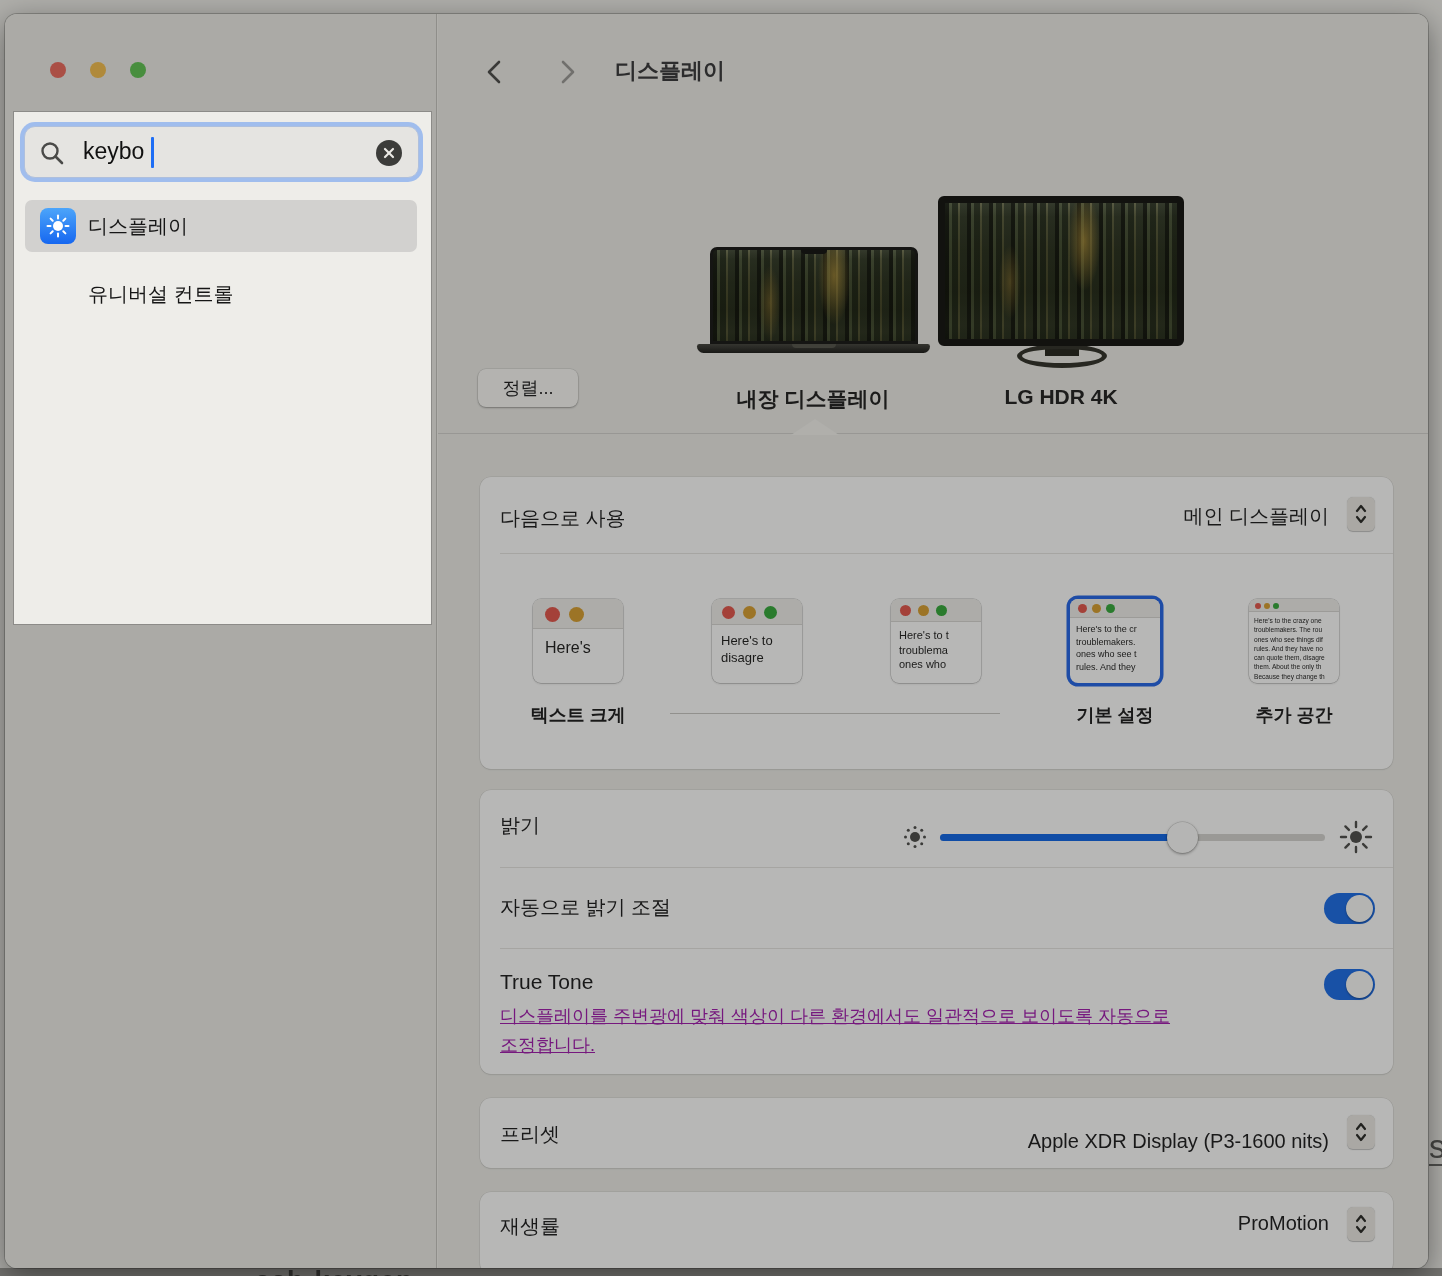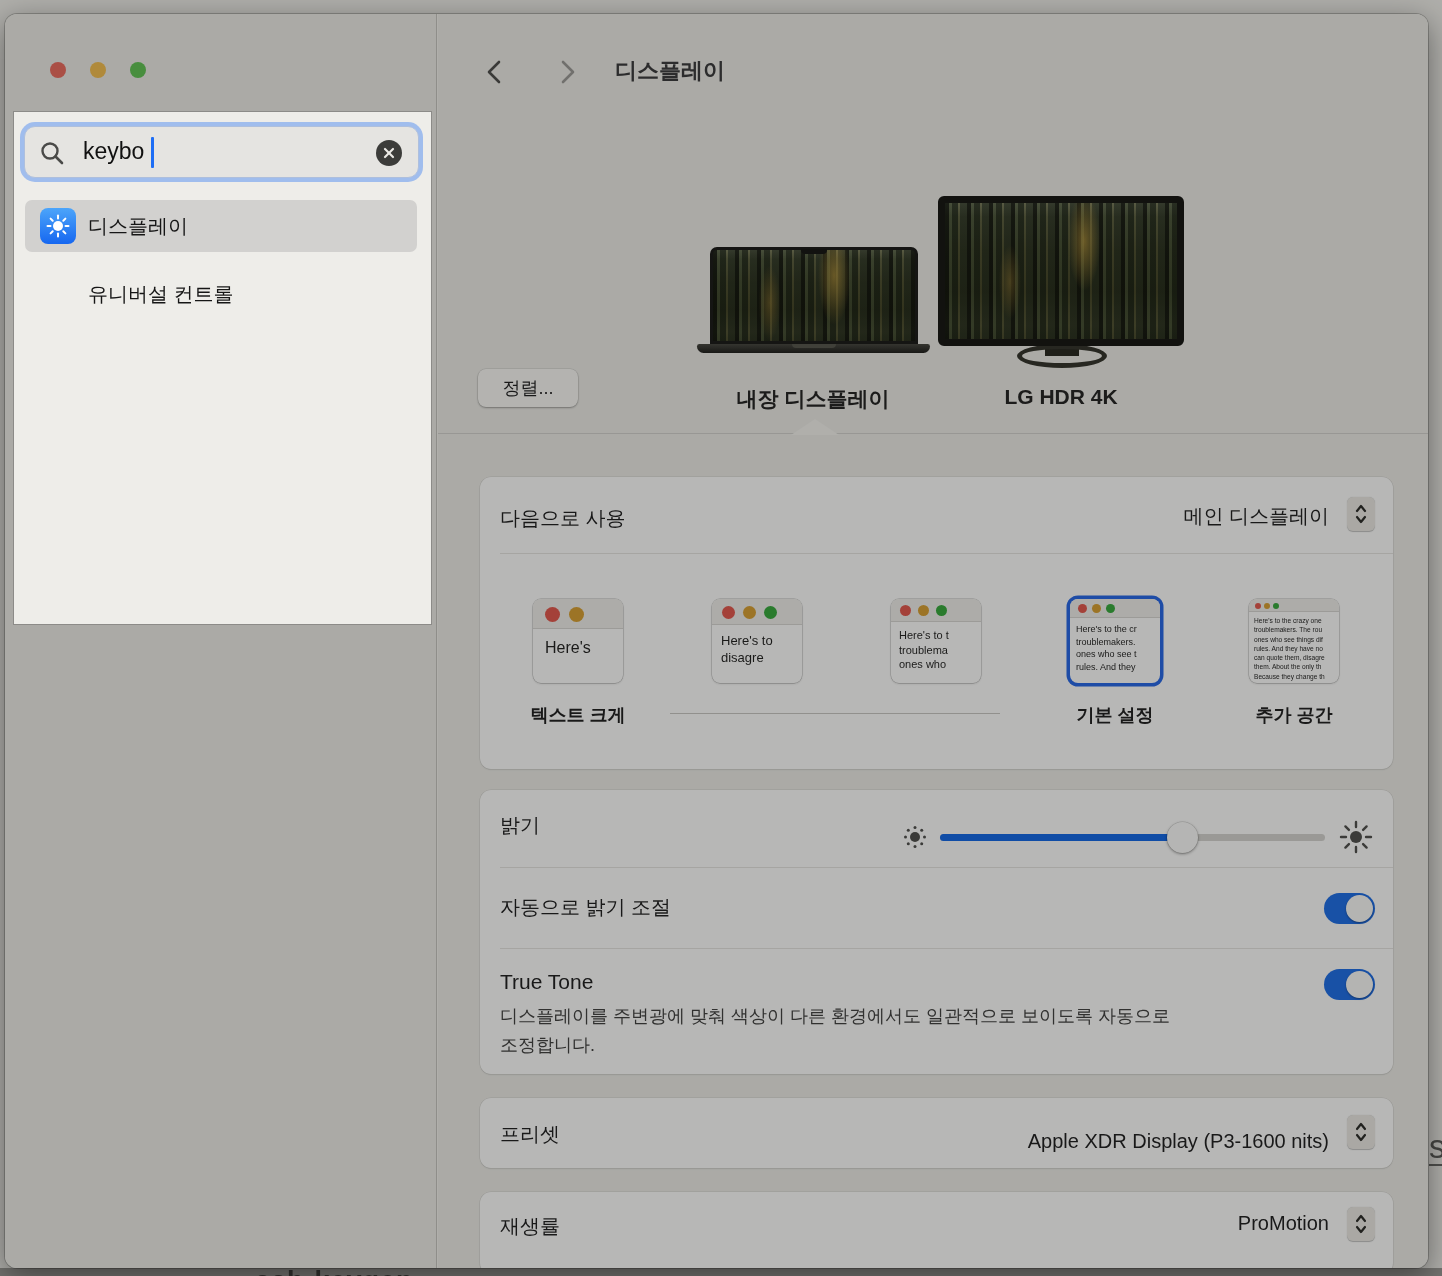"디스플레이를 주변광에 맞춰 색상이 다른" .tt-desc { color: #404040 -> #a21caf; text-decoration: none -> underline }
